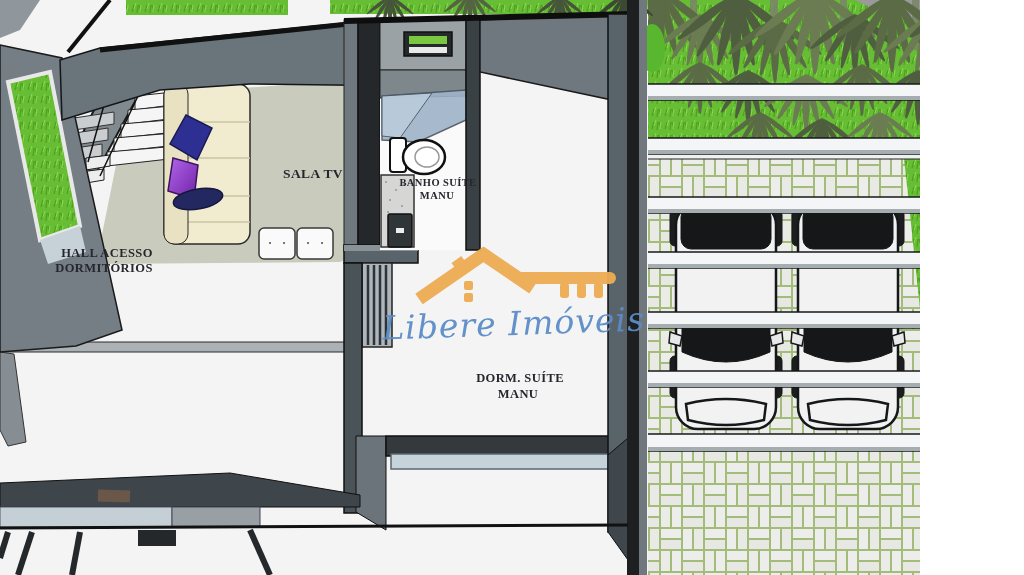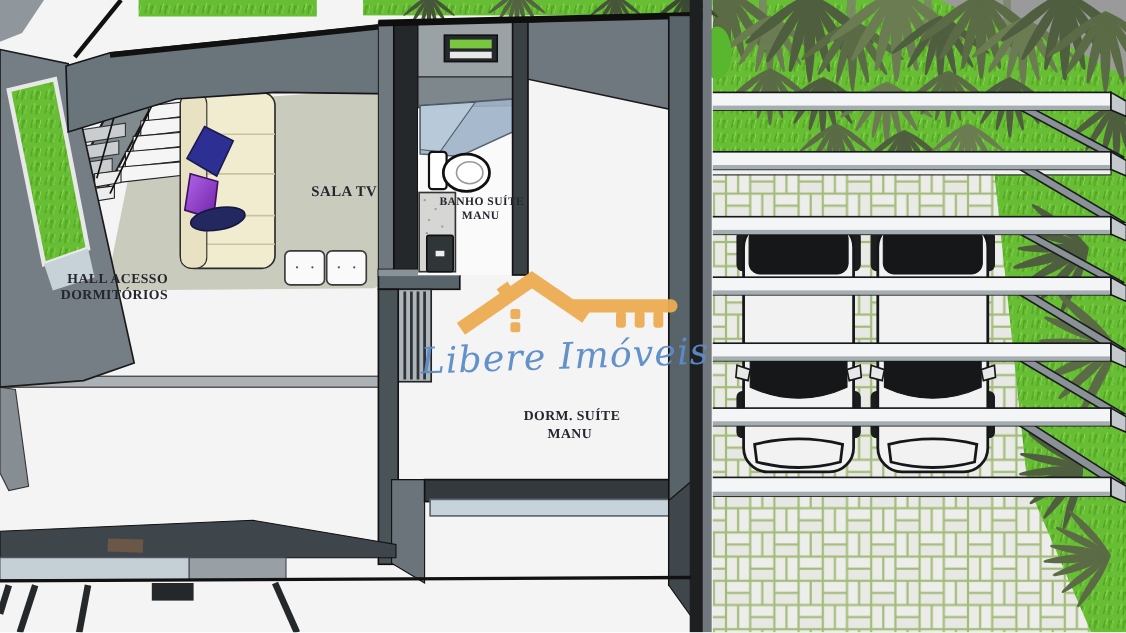"SALA TV" .canvas { width: 1024px -> 920px }
